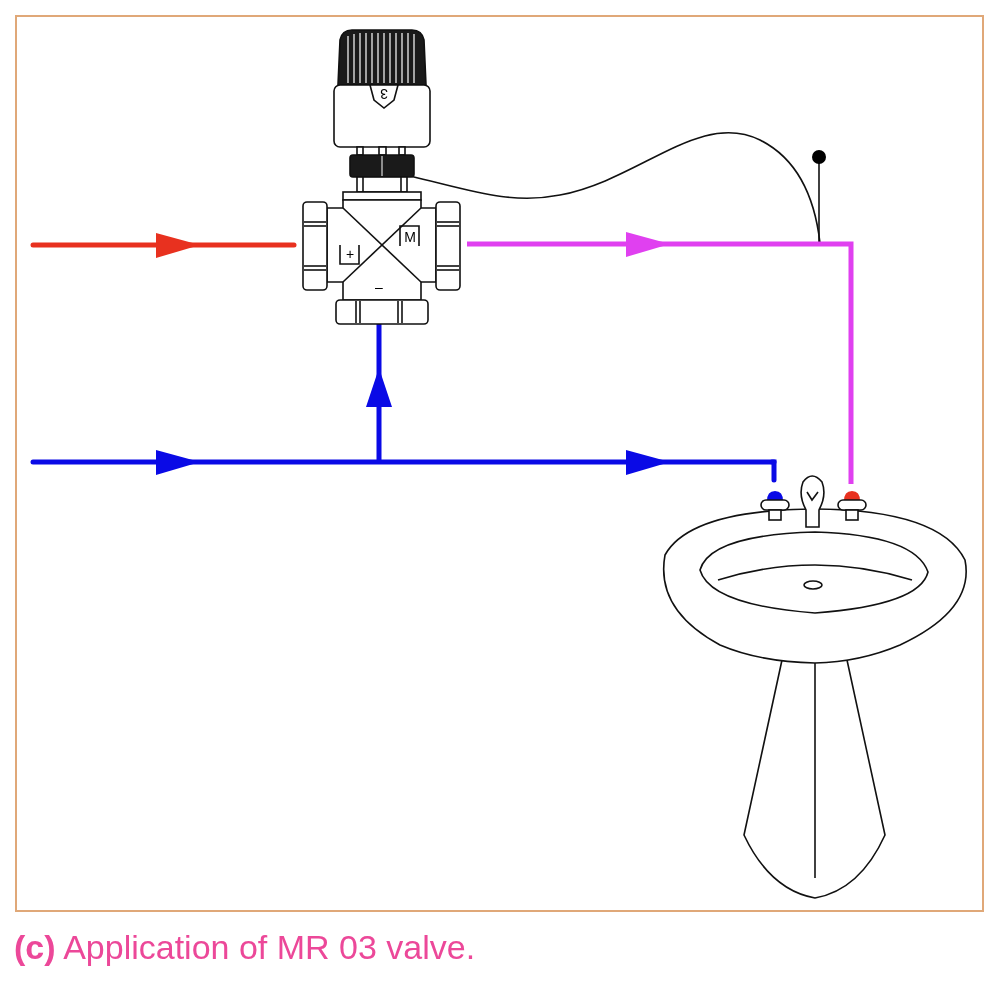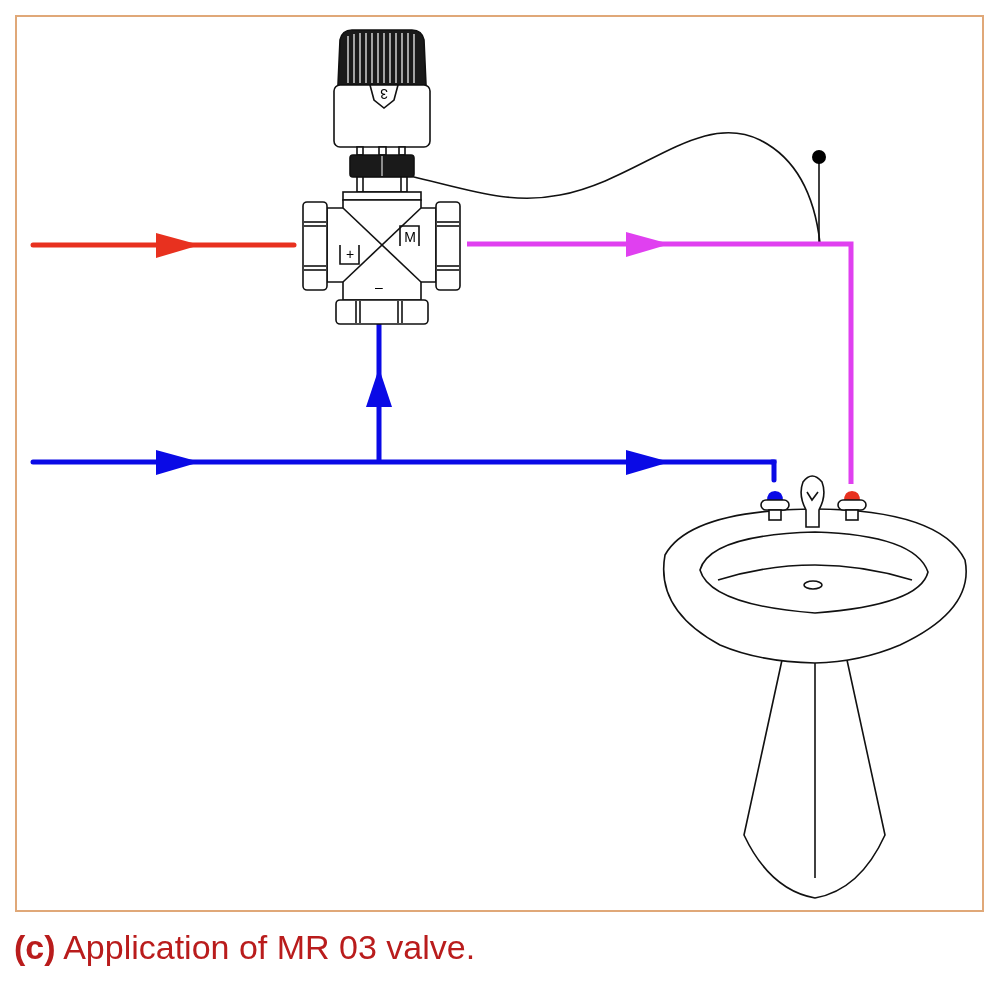"(c) Application of MR 03" #caption { color: #b91c1c -> #ec4899 }
